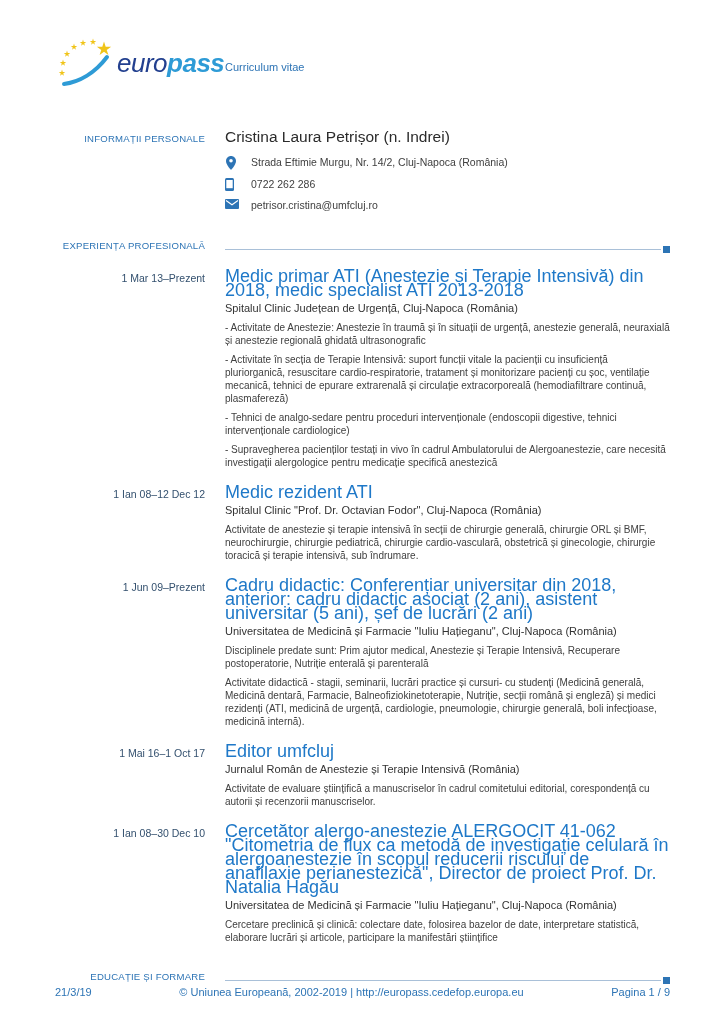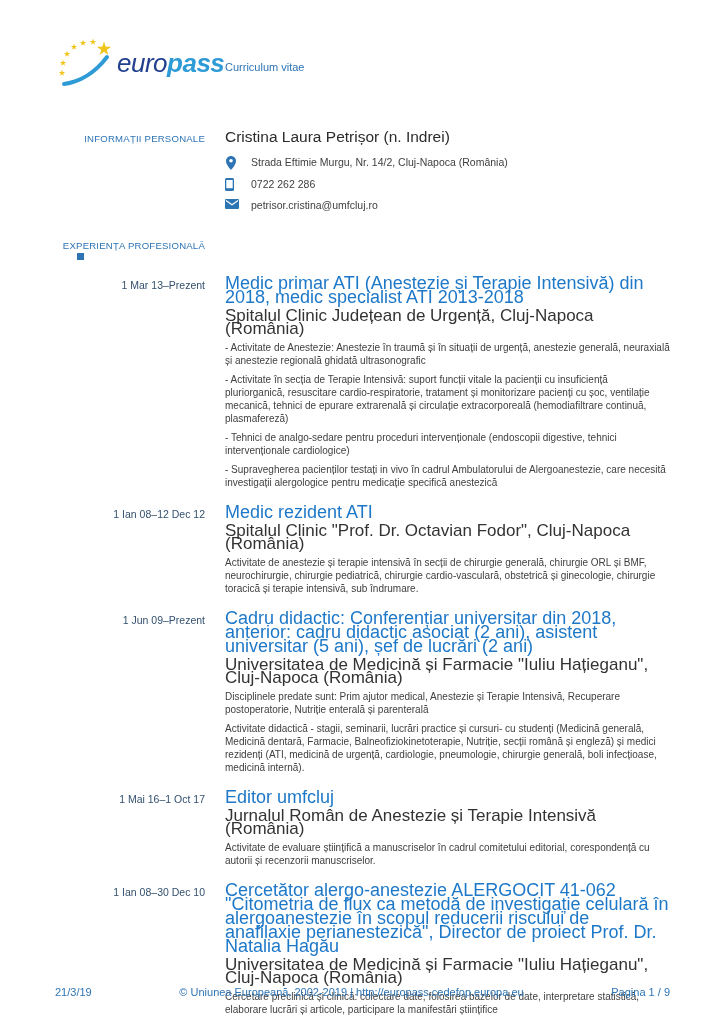"EXPERIENȚA PROFESIONALĂ" .section-header { align-items: flex-start -> flex-end; flex-direction: column -> none }
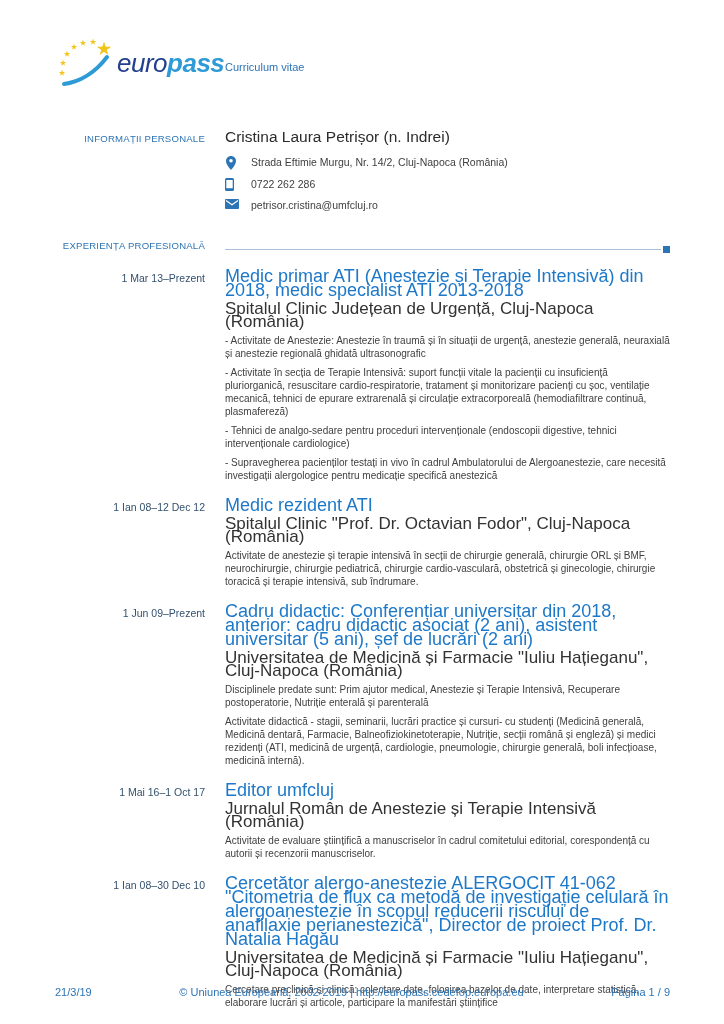"Spitalul Clinic Județean de Urgență," .entry-org { font-size: 17px -> 11px }
